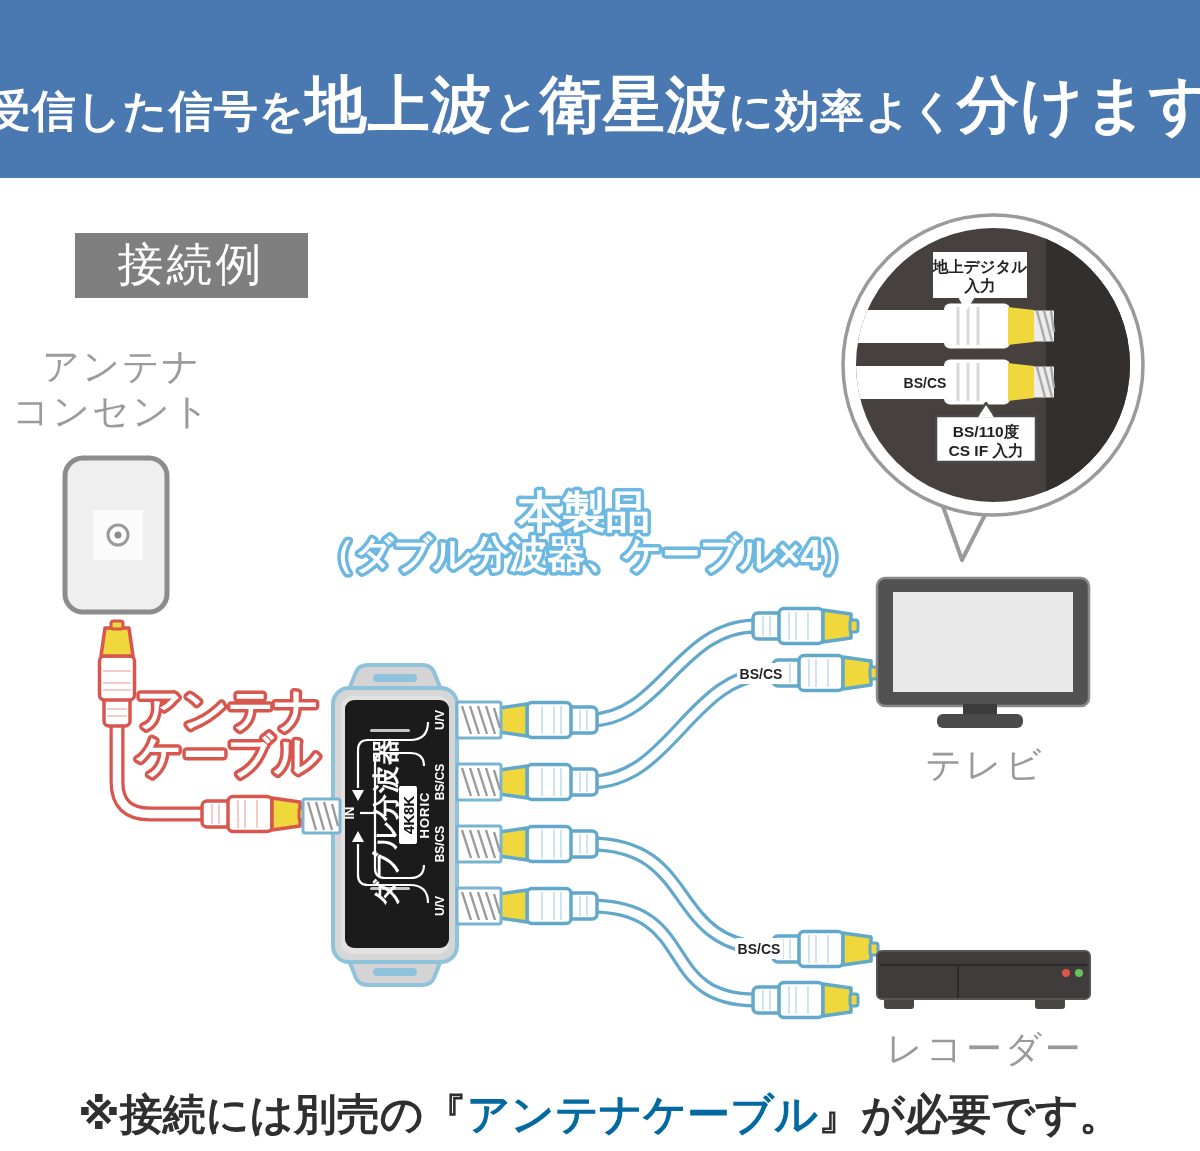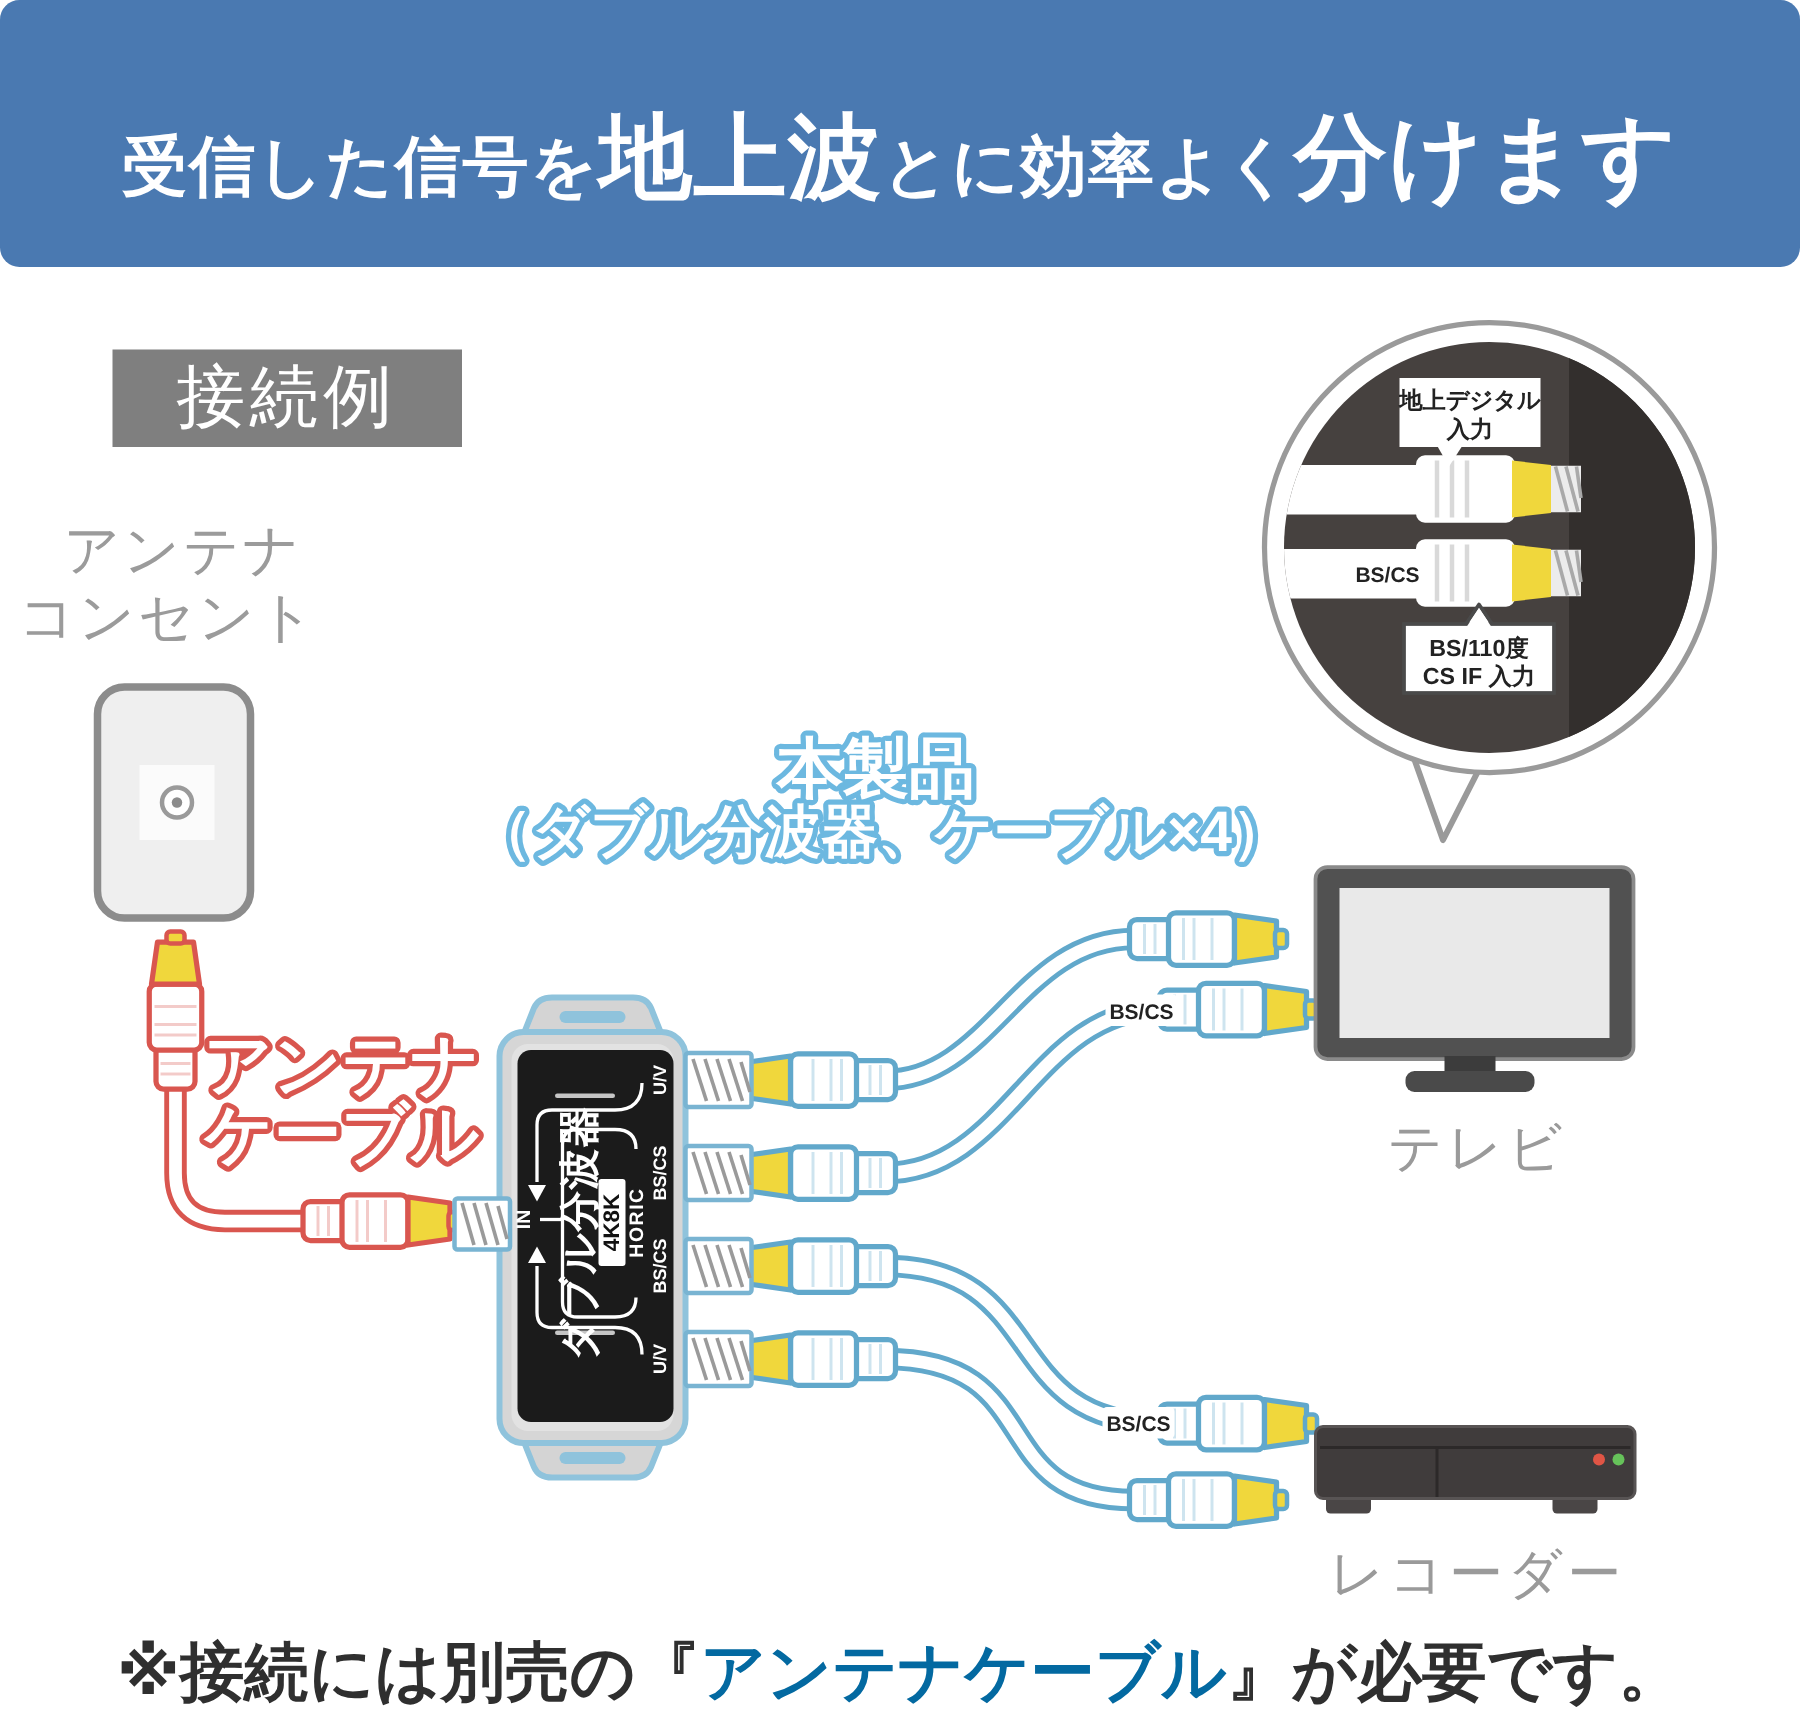"受信した信号を" .banner { border-radius: 13px -> none }
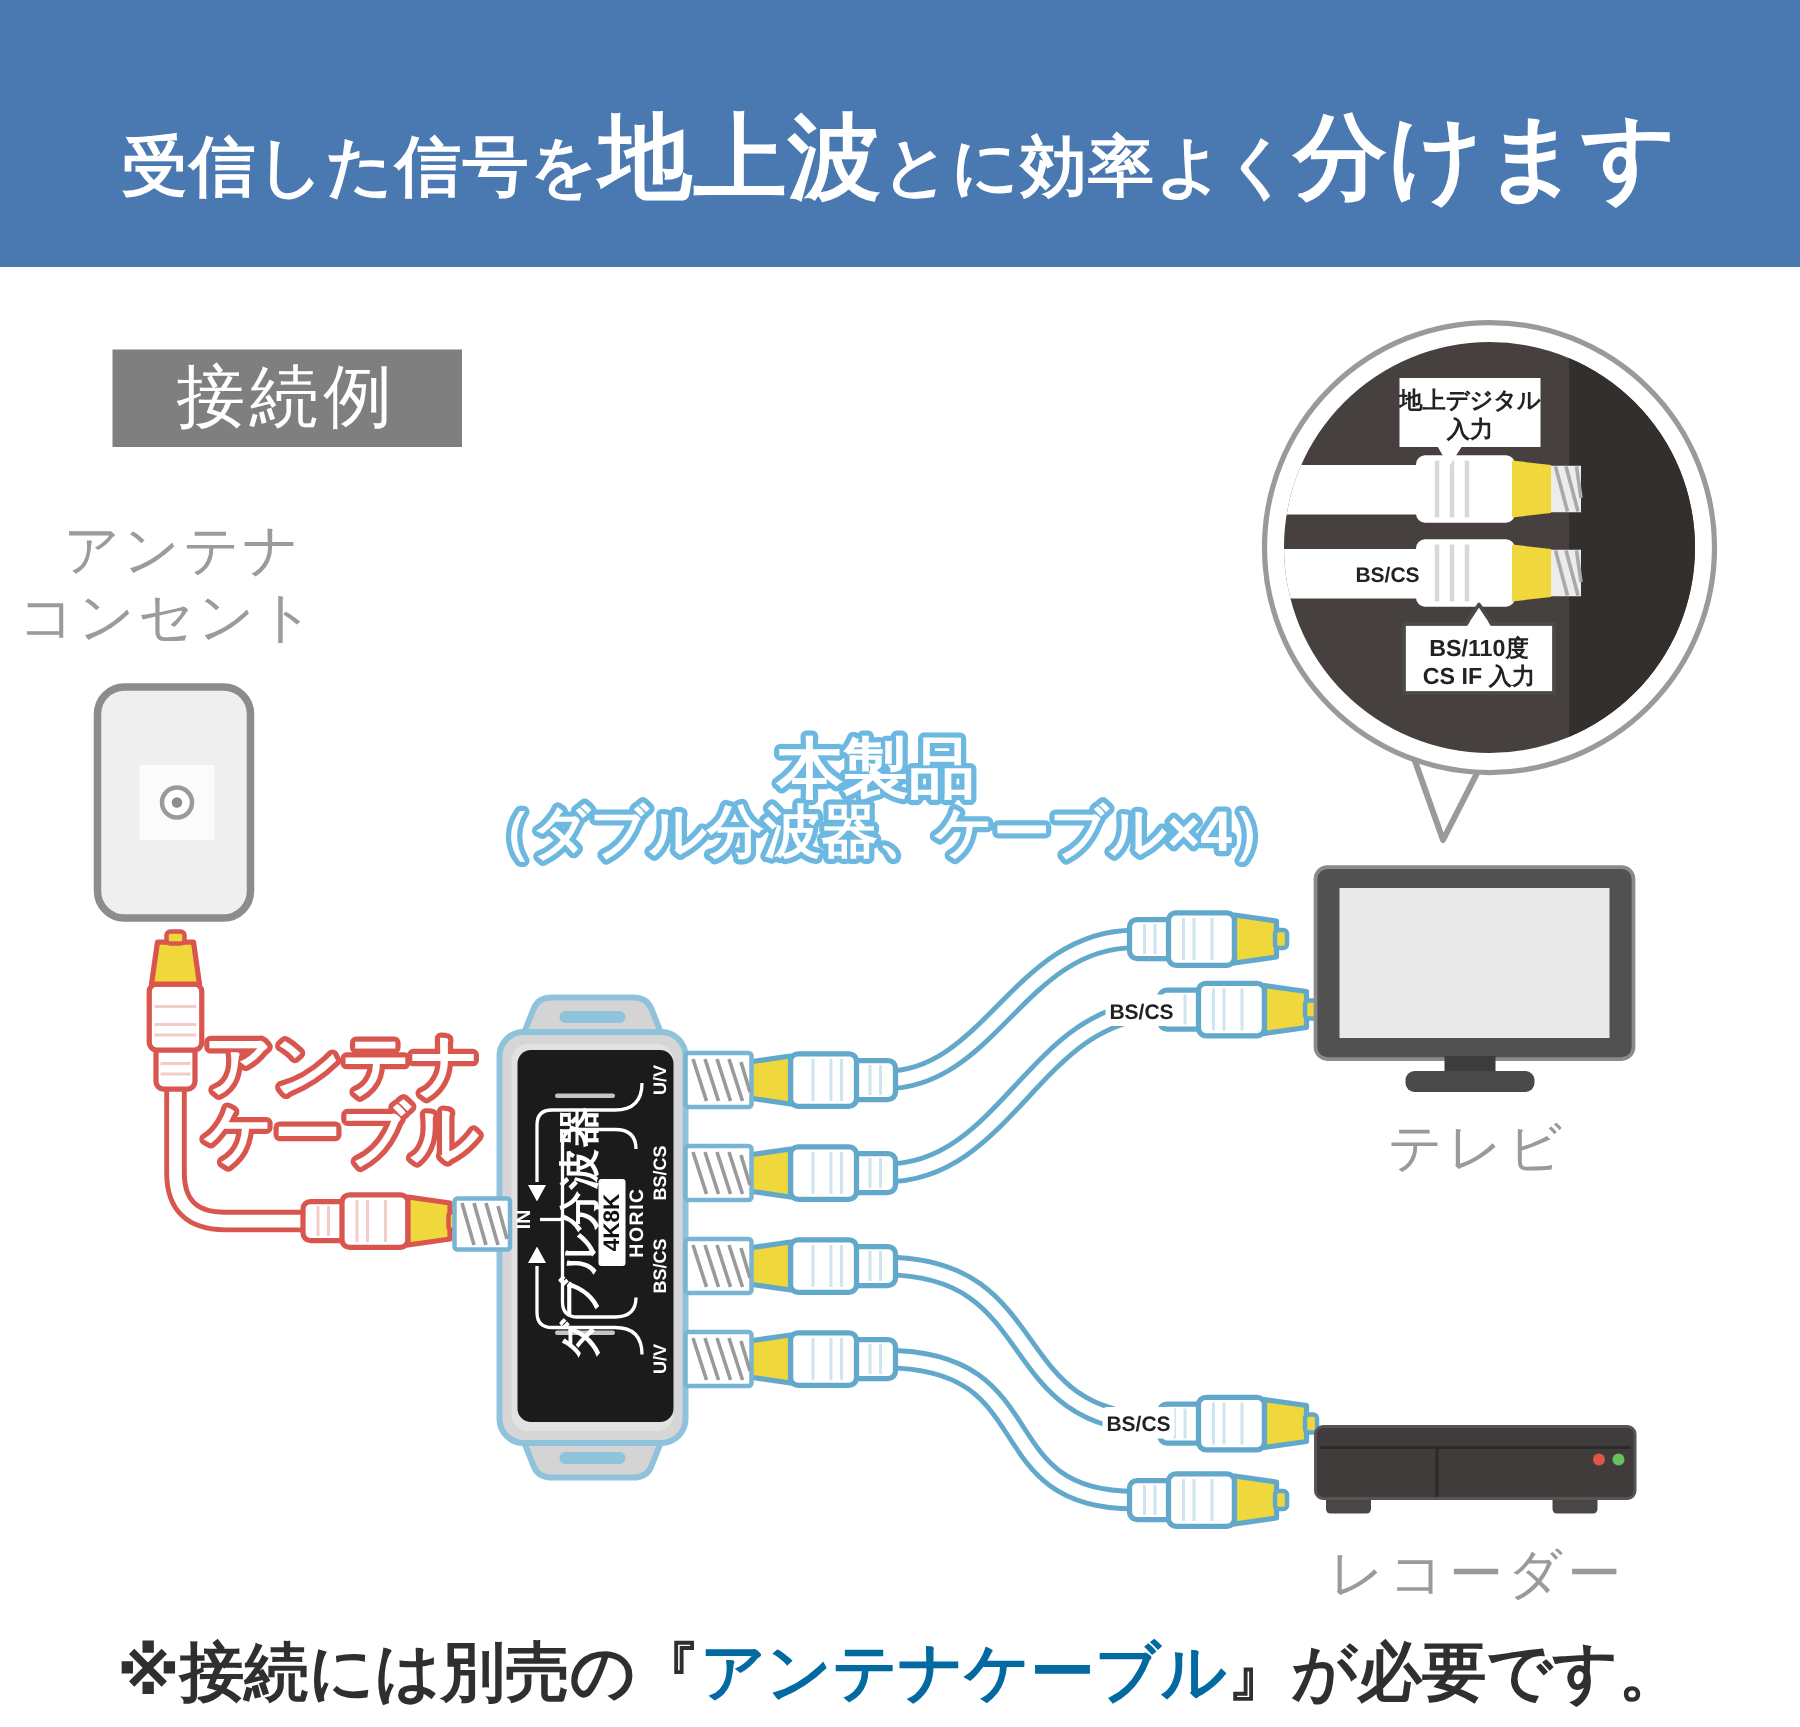"衛星波" span.seg-lg { html: none -> <span>衛星波</span> }
